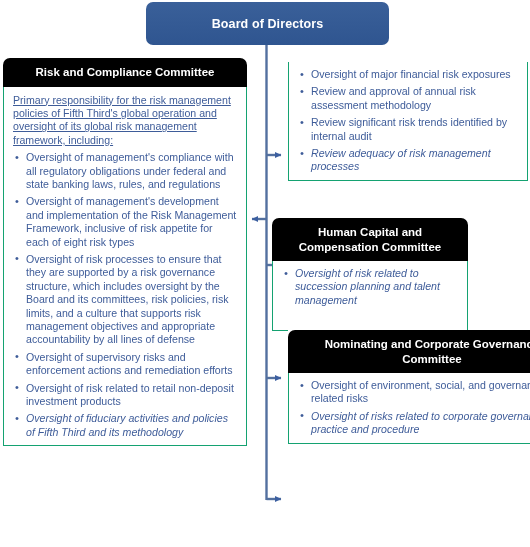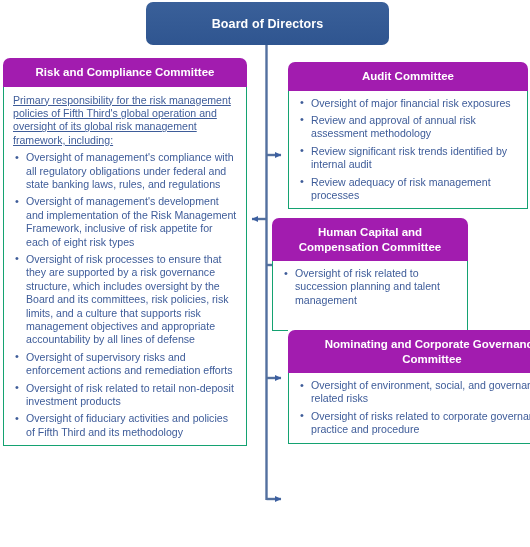"Risk and Compliance Committee" .panel-header { background: #a21caf -> #000000 }
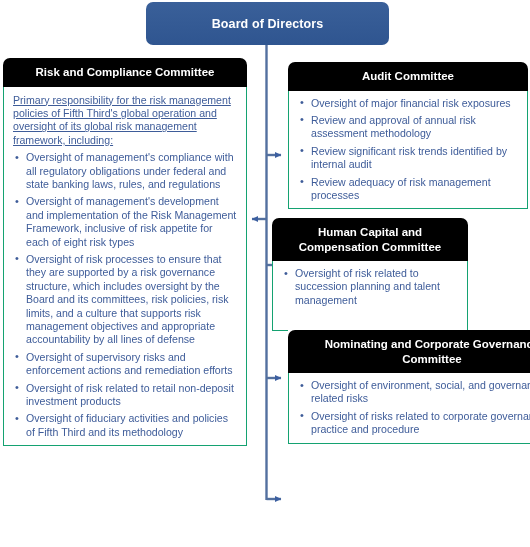"Audit Committee" div.panel-header { html: <div>Audit Committee</div> -> none }
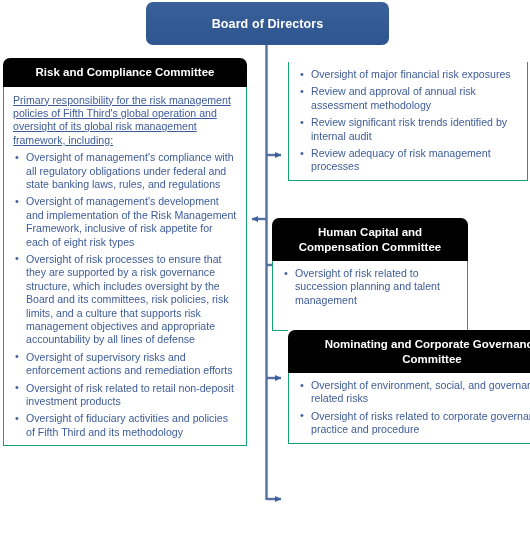"Review adequacy of risk management" .panel-body li:last-child { font-style: none -> italic }
